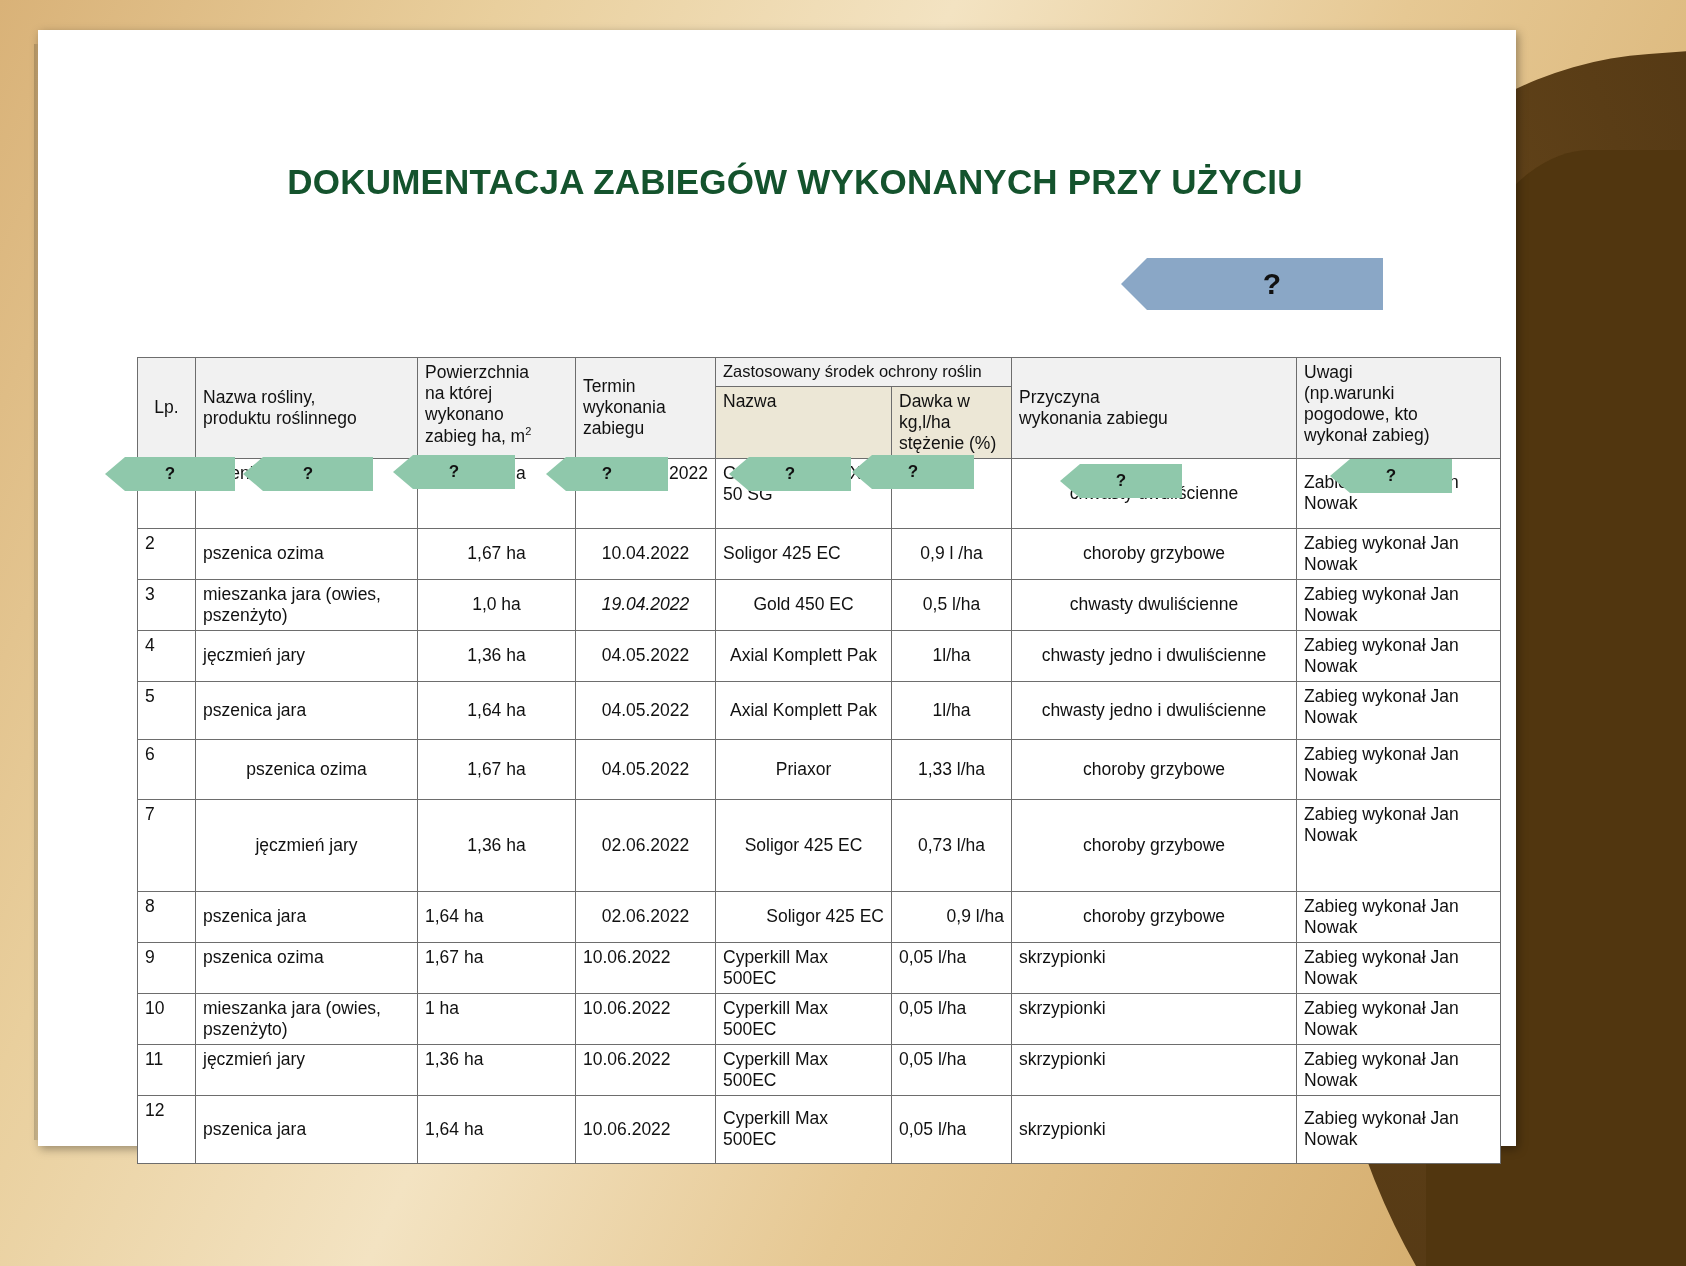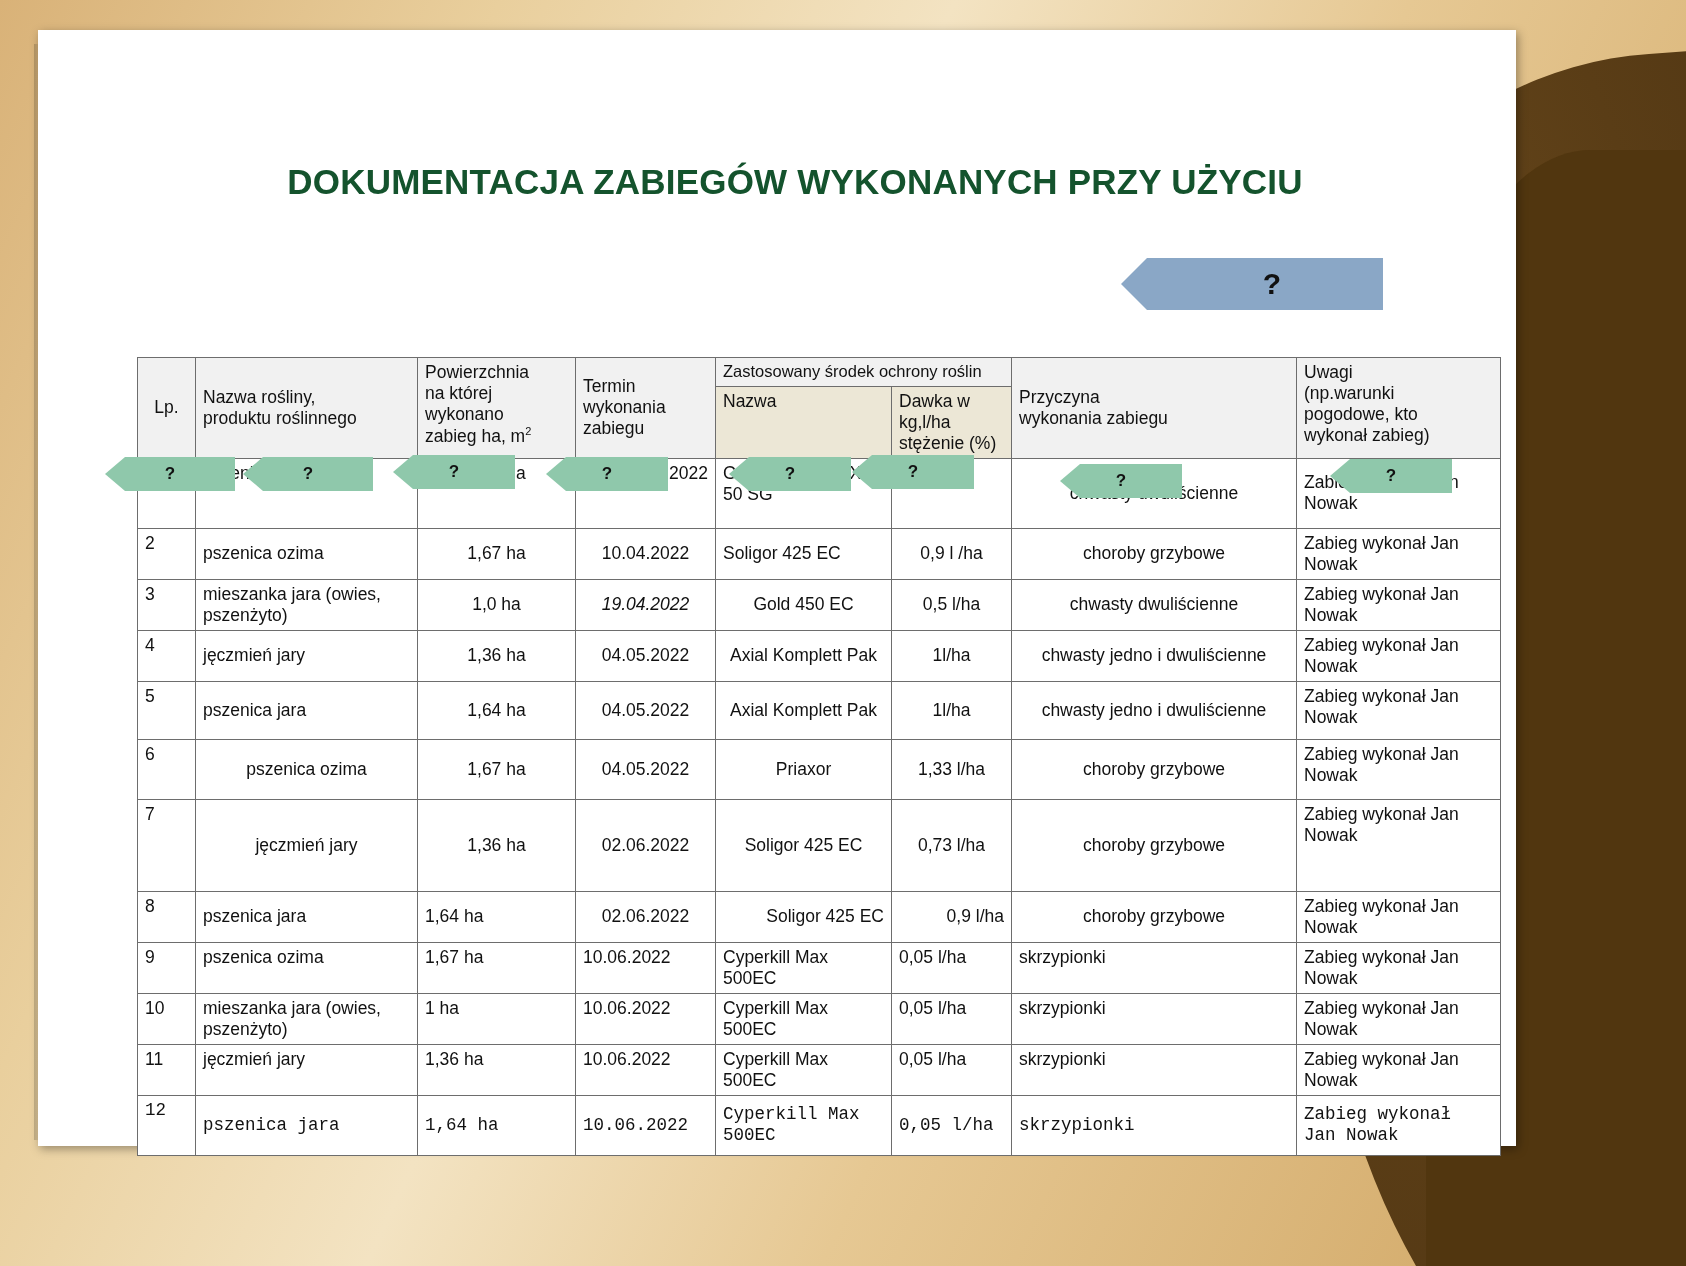"12" tr { font-family: Liberation Mono, monospace -> none; height: 60px -> 68px }
